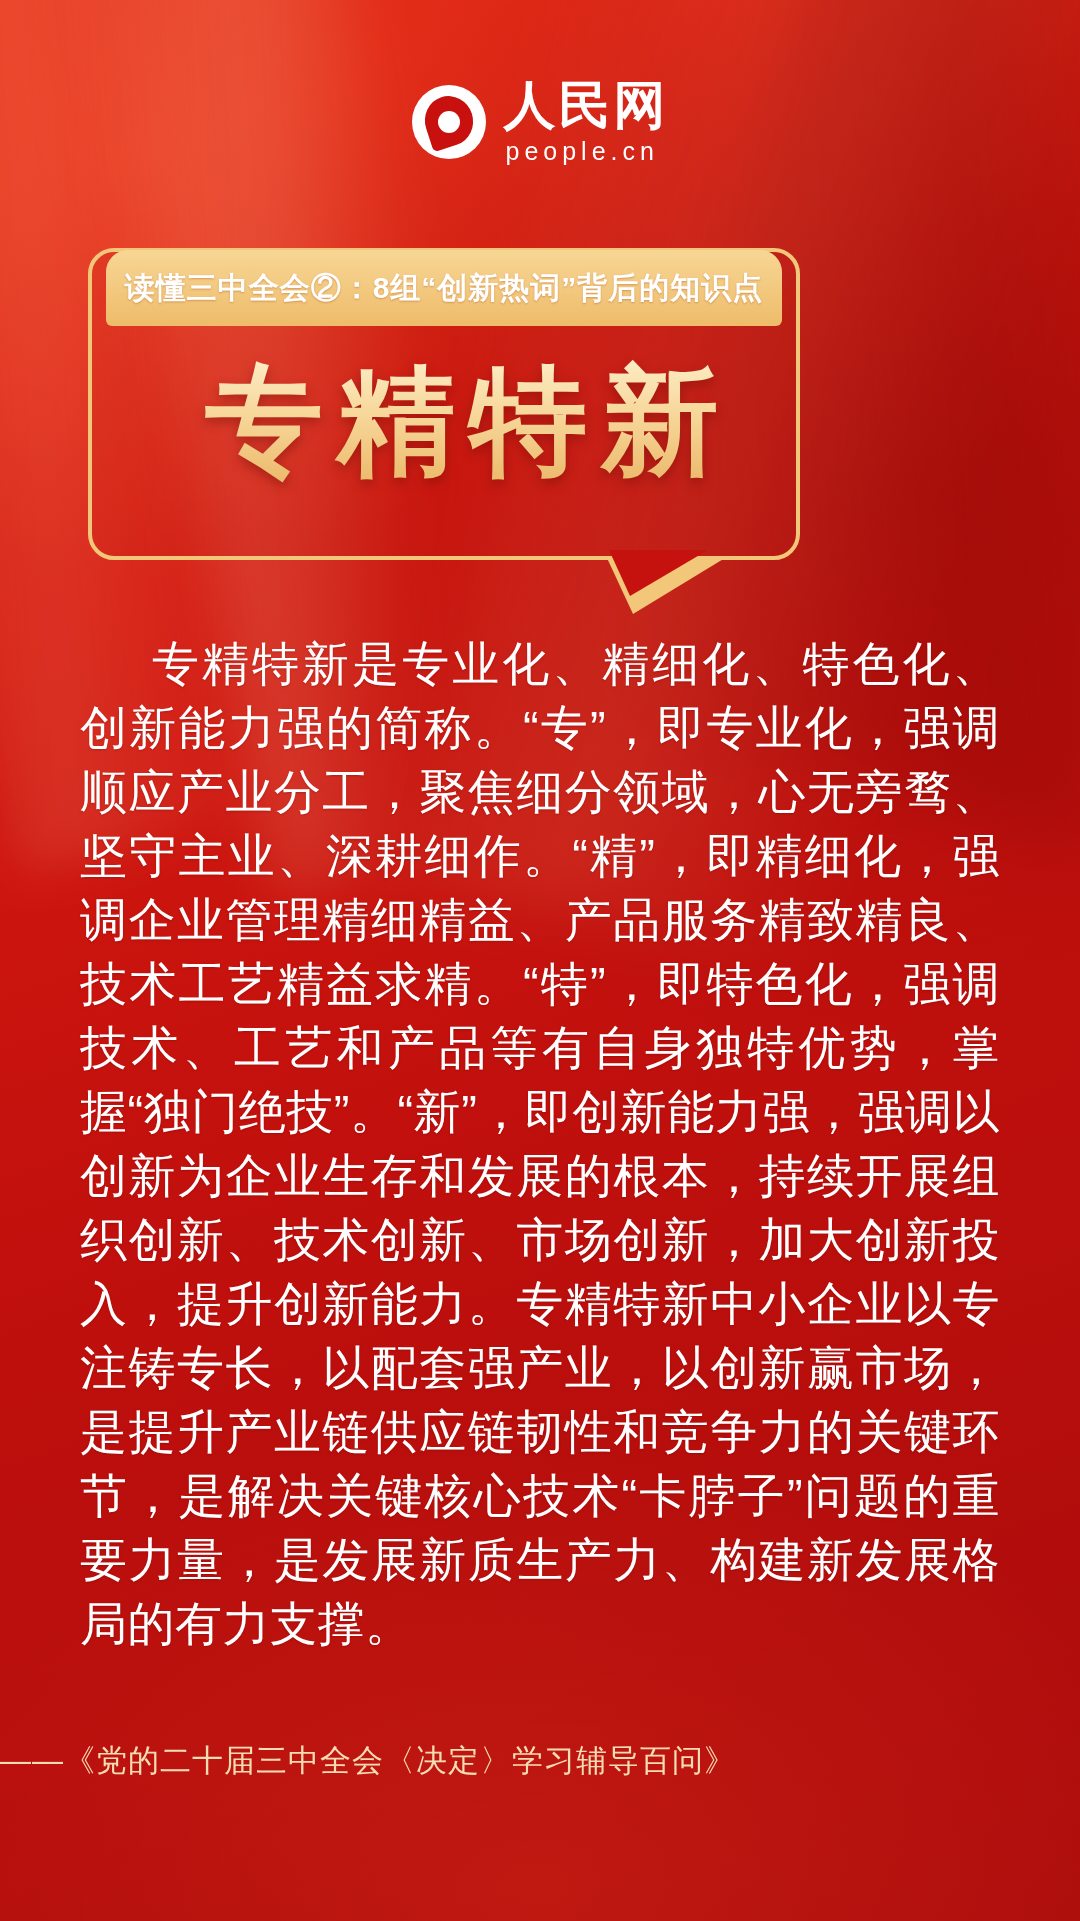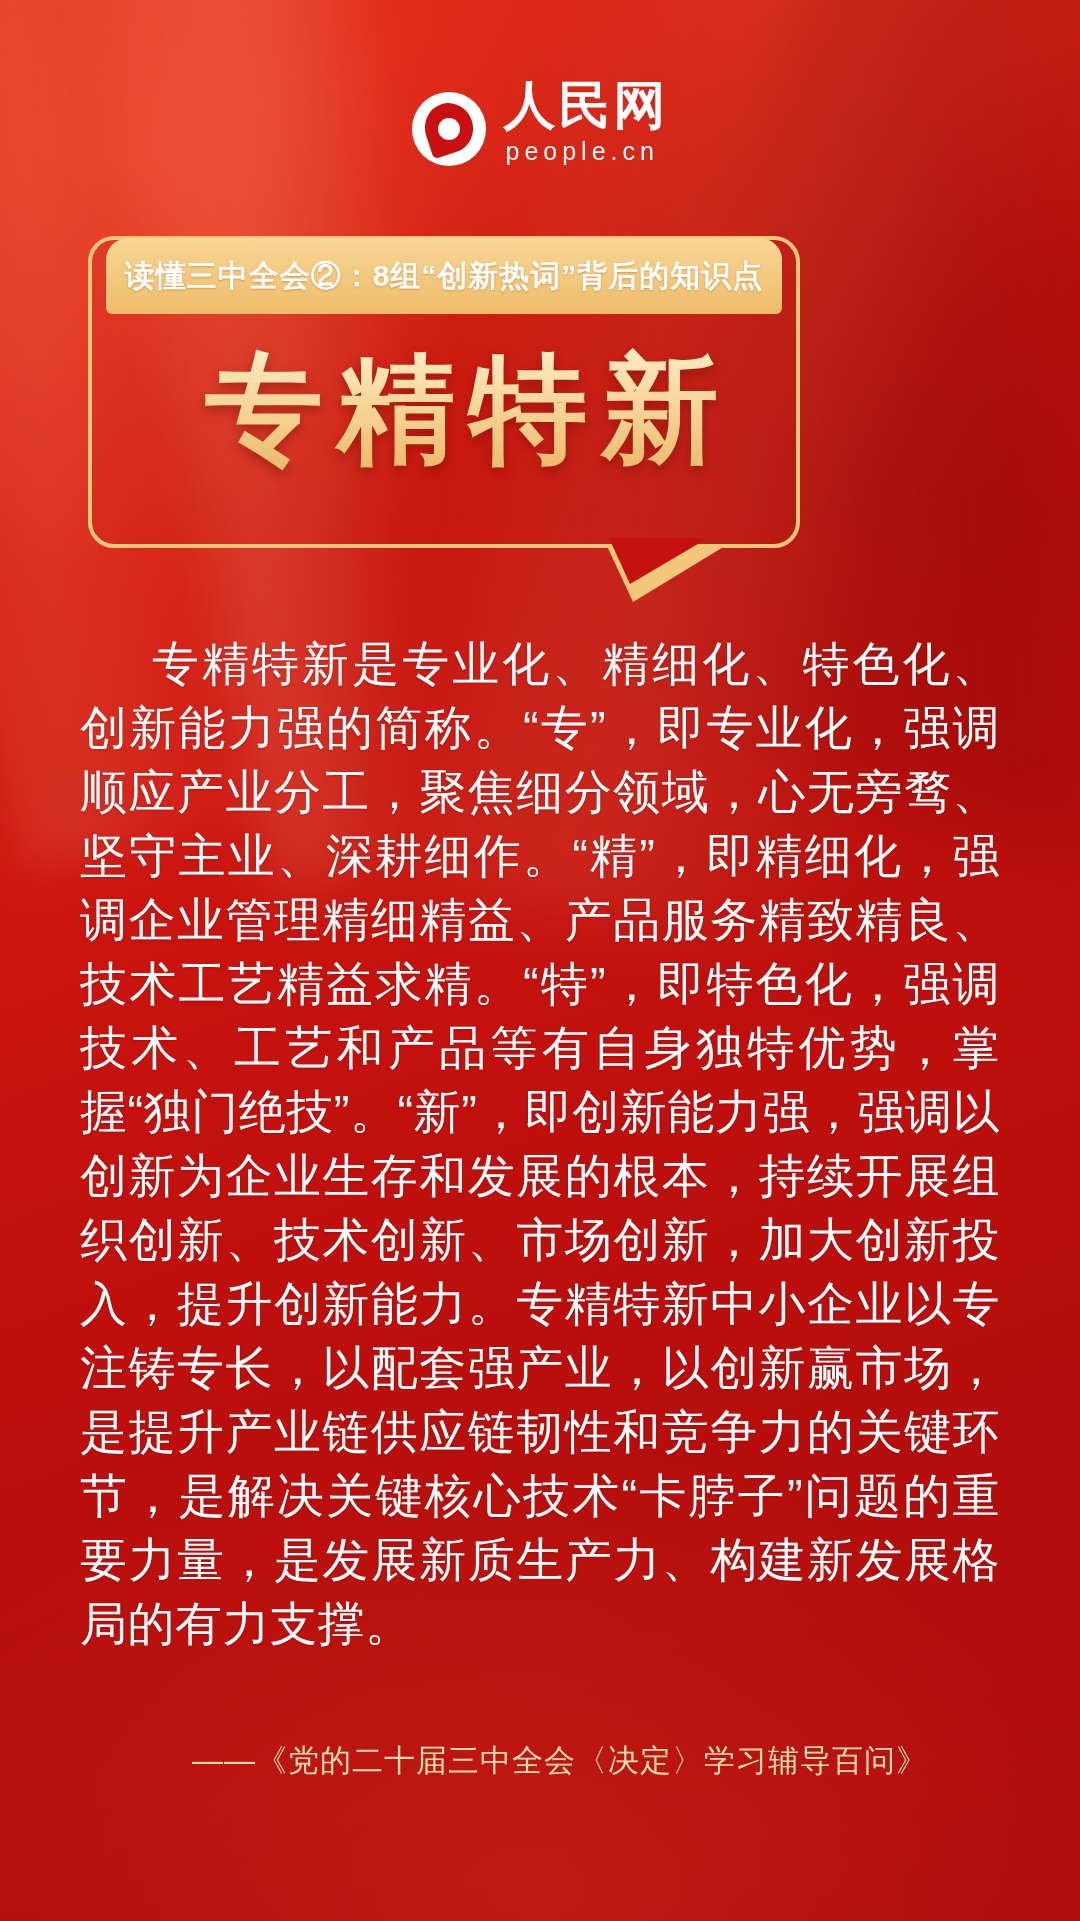"人民网" .logo-wrap { align-items: flex-end -> center }
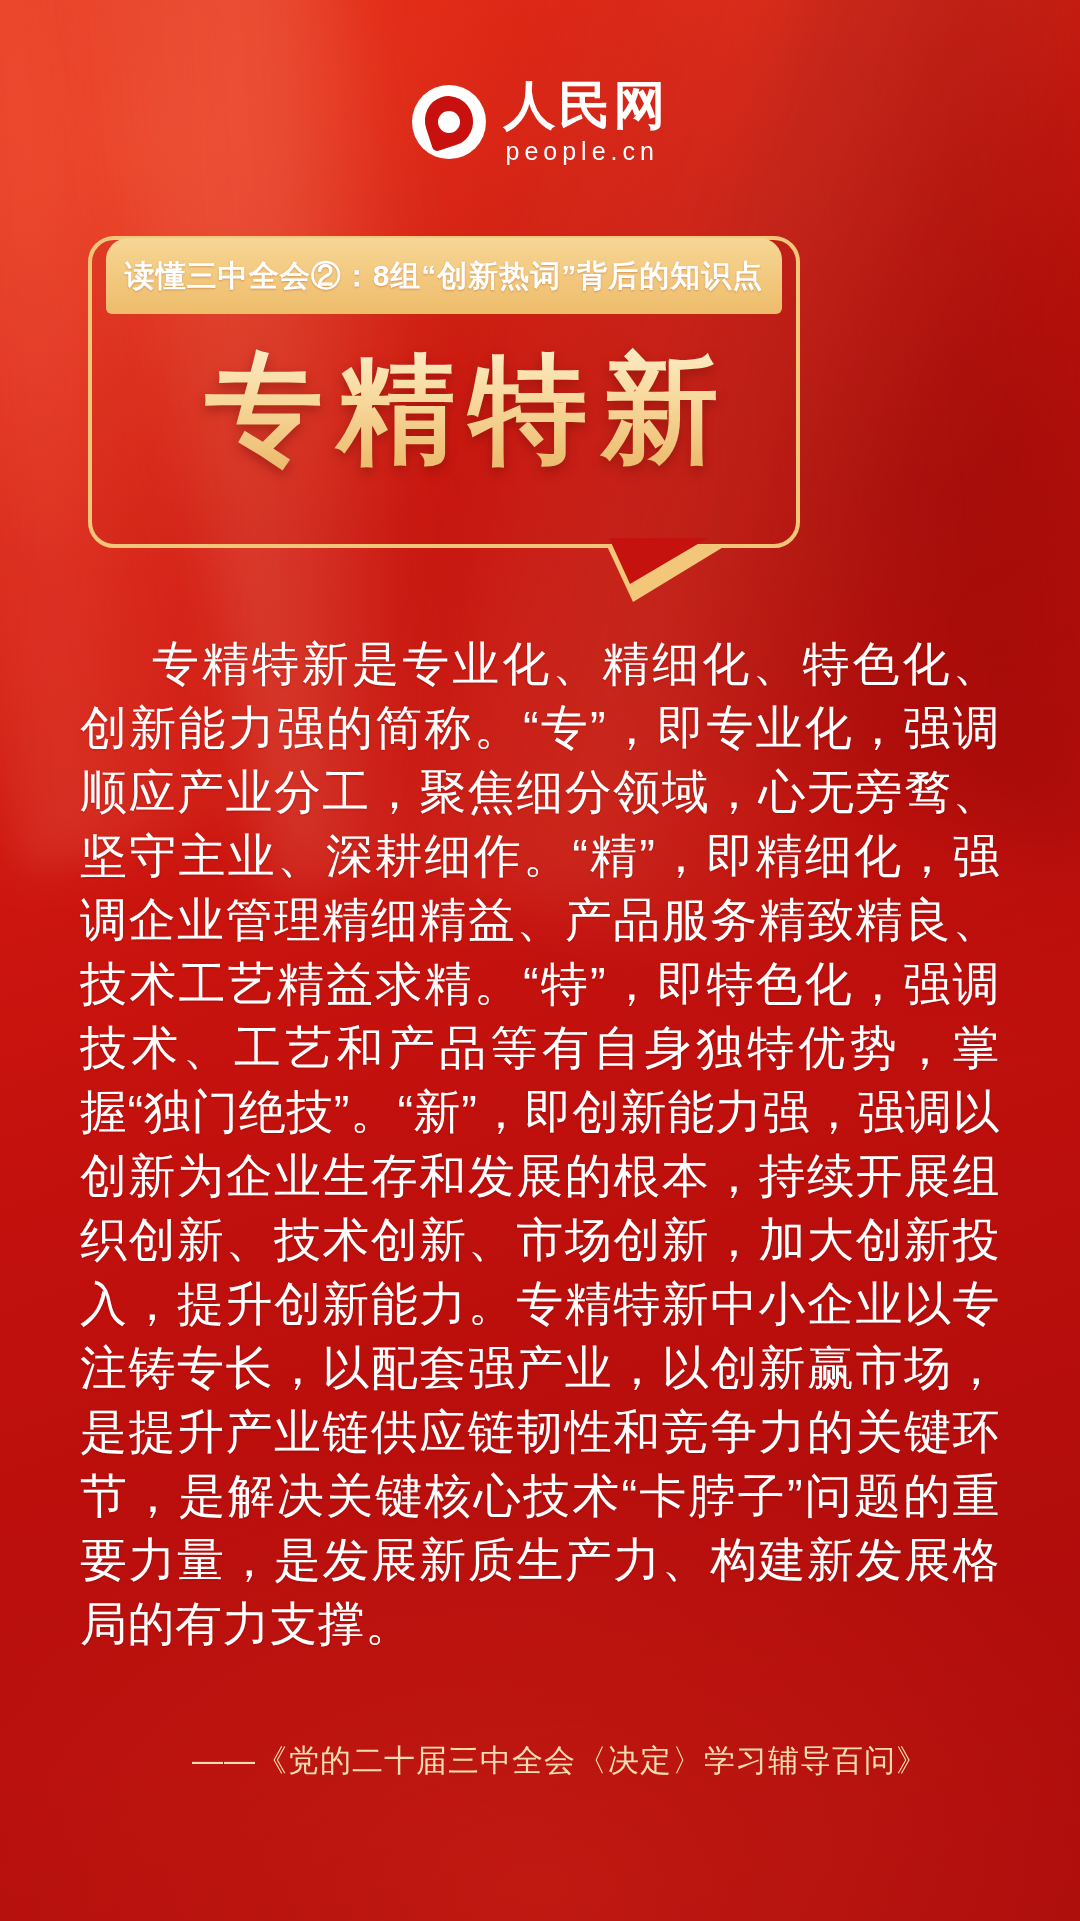"读懂三中全会②：8组“创新热词”背后的知识点" .bubble { top: 236px -> 248px }
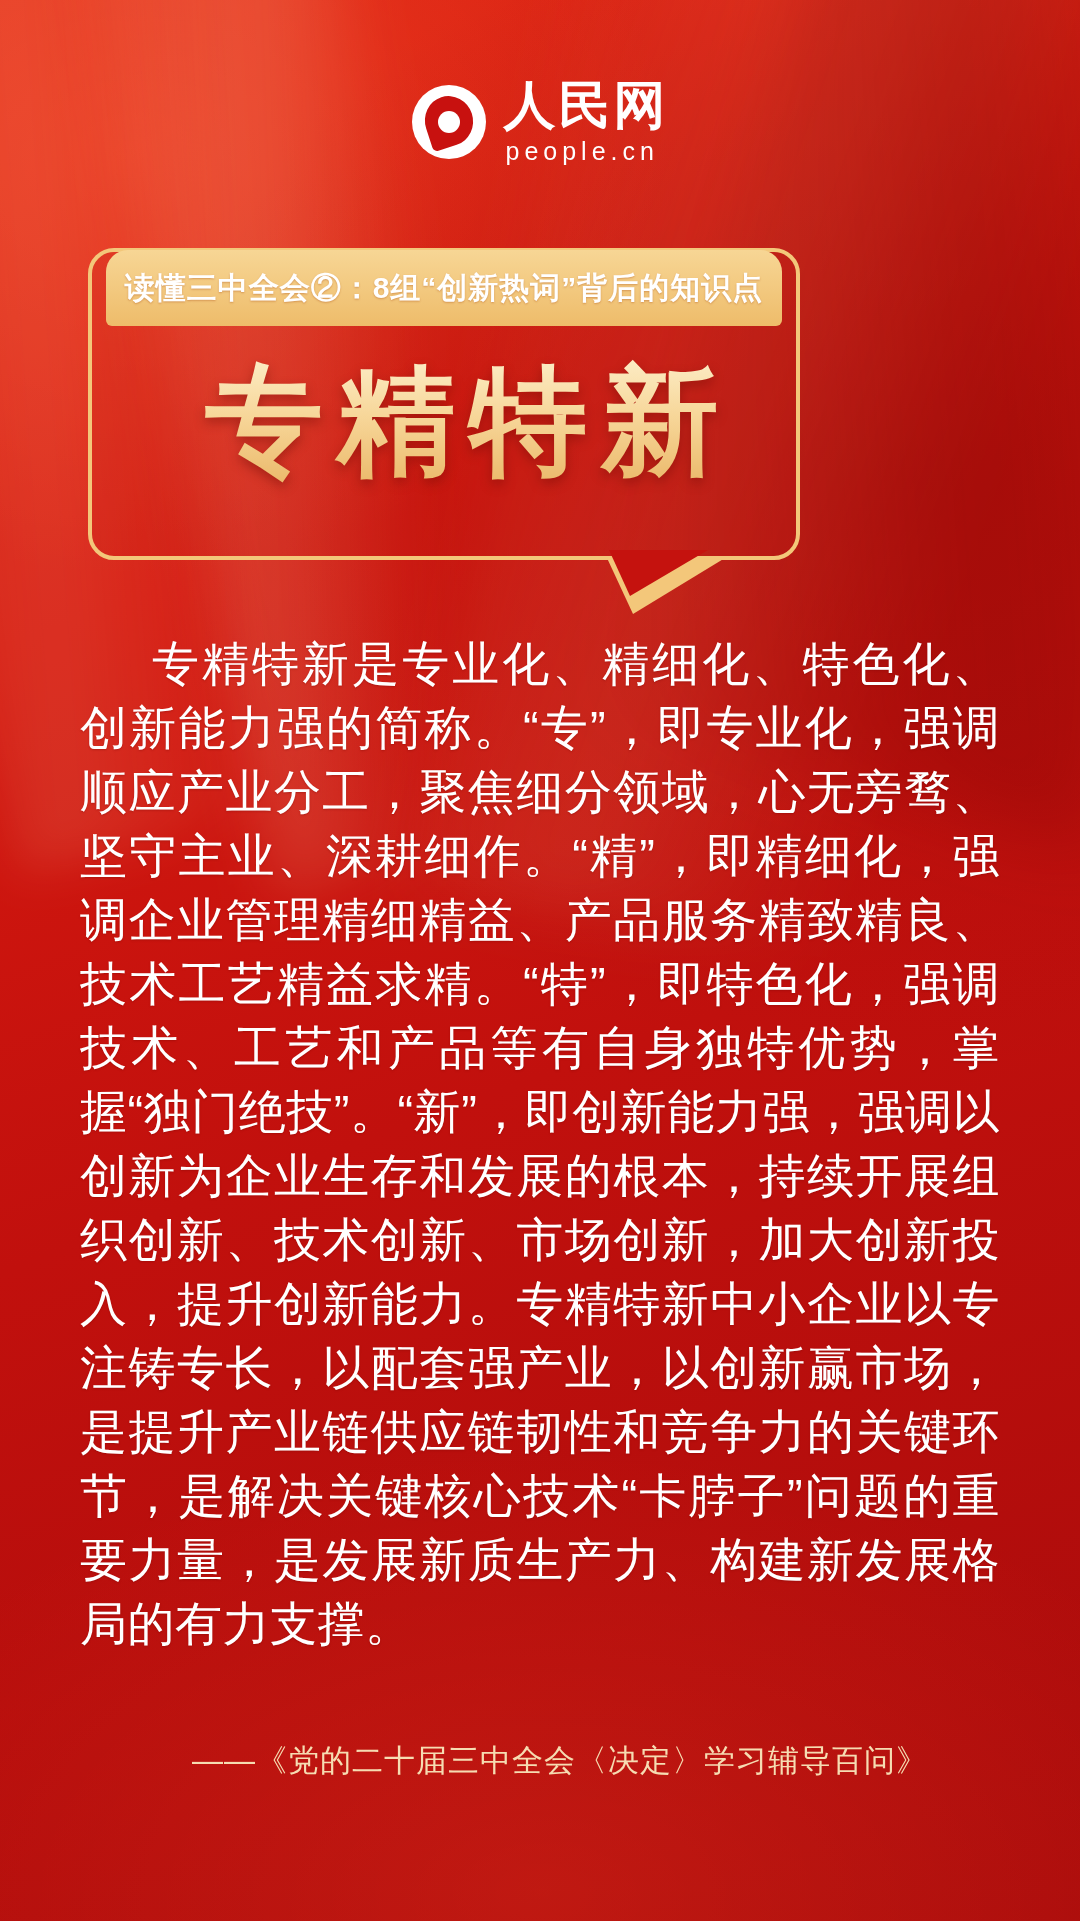"——《党的二十届三中全会〈决定〉学习辅导百问》" .source { margin-left: 40px -> none; text-align: center -> left }
